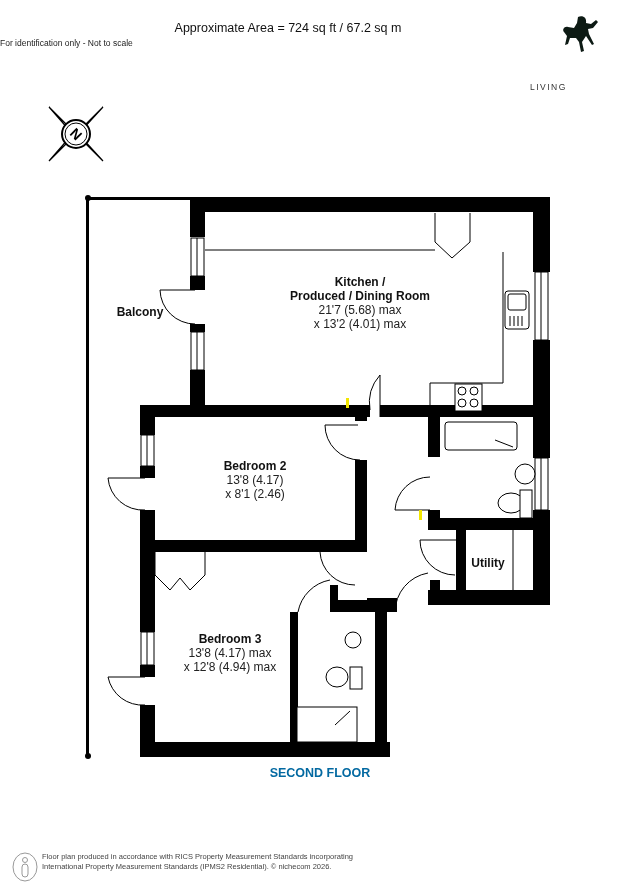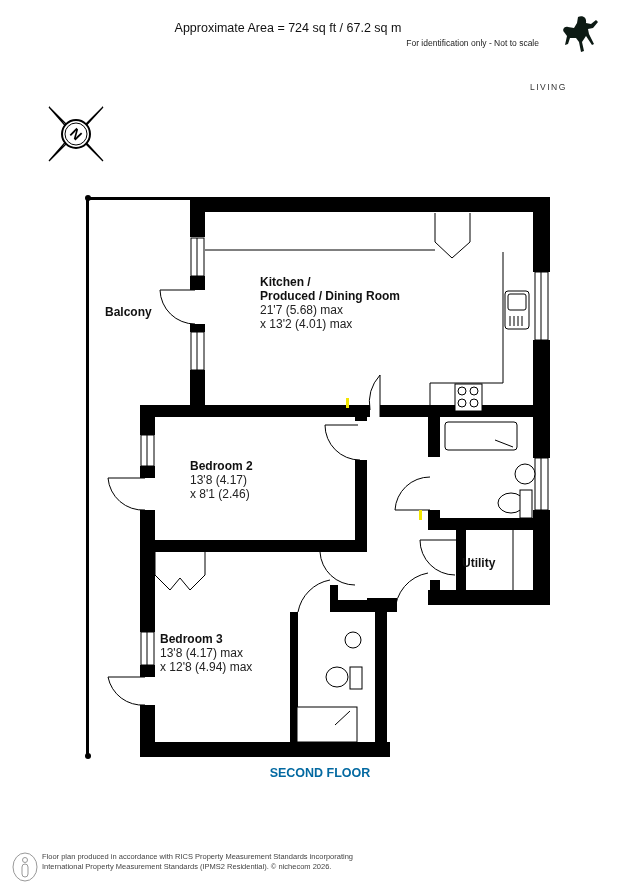"For identification only - Not" .hdr-sub { text-align: right -> left }
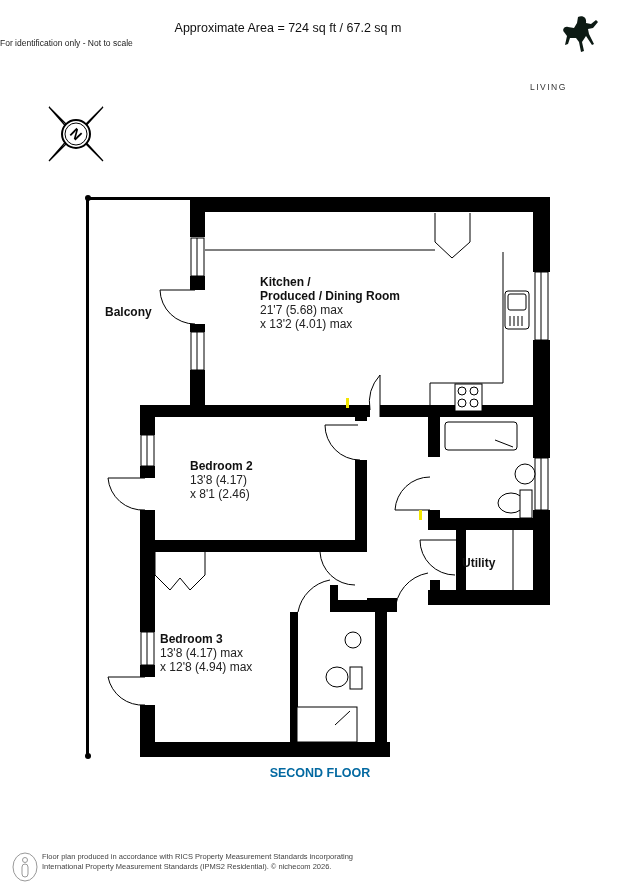"Kitchen /" .lbl { text-align: none -> center }
